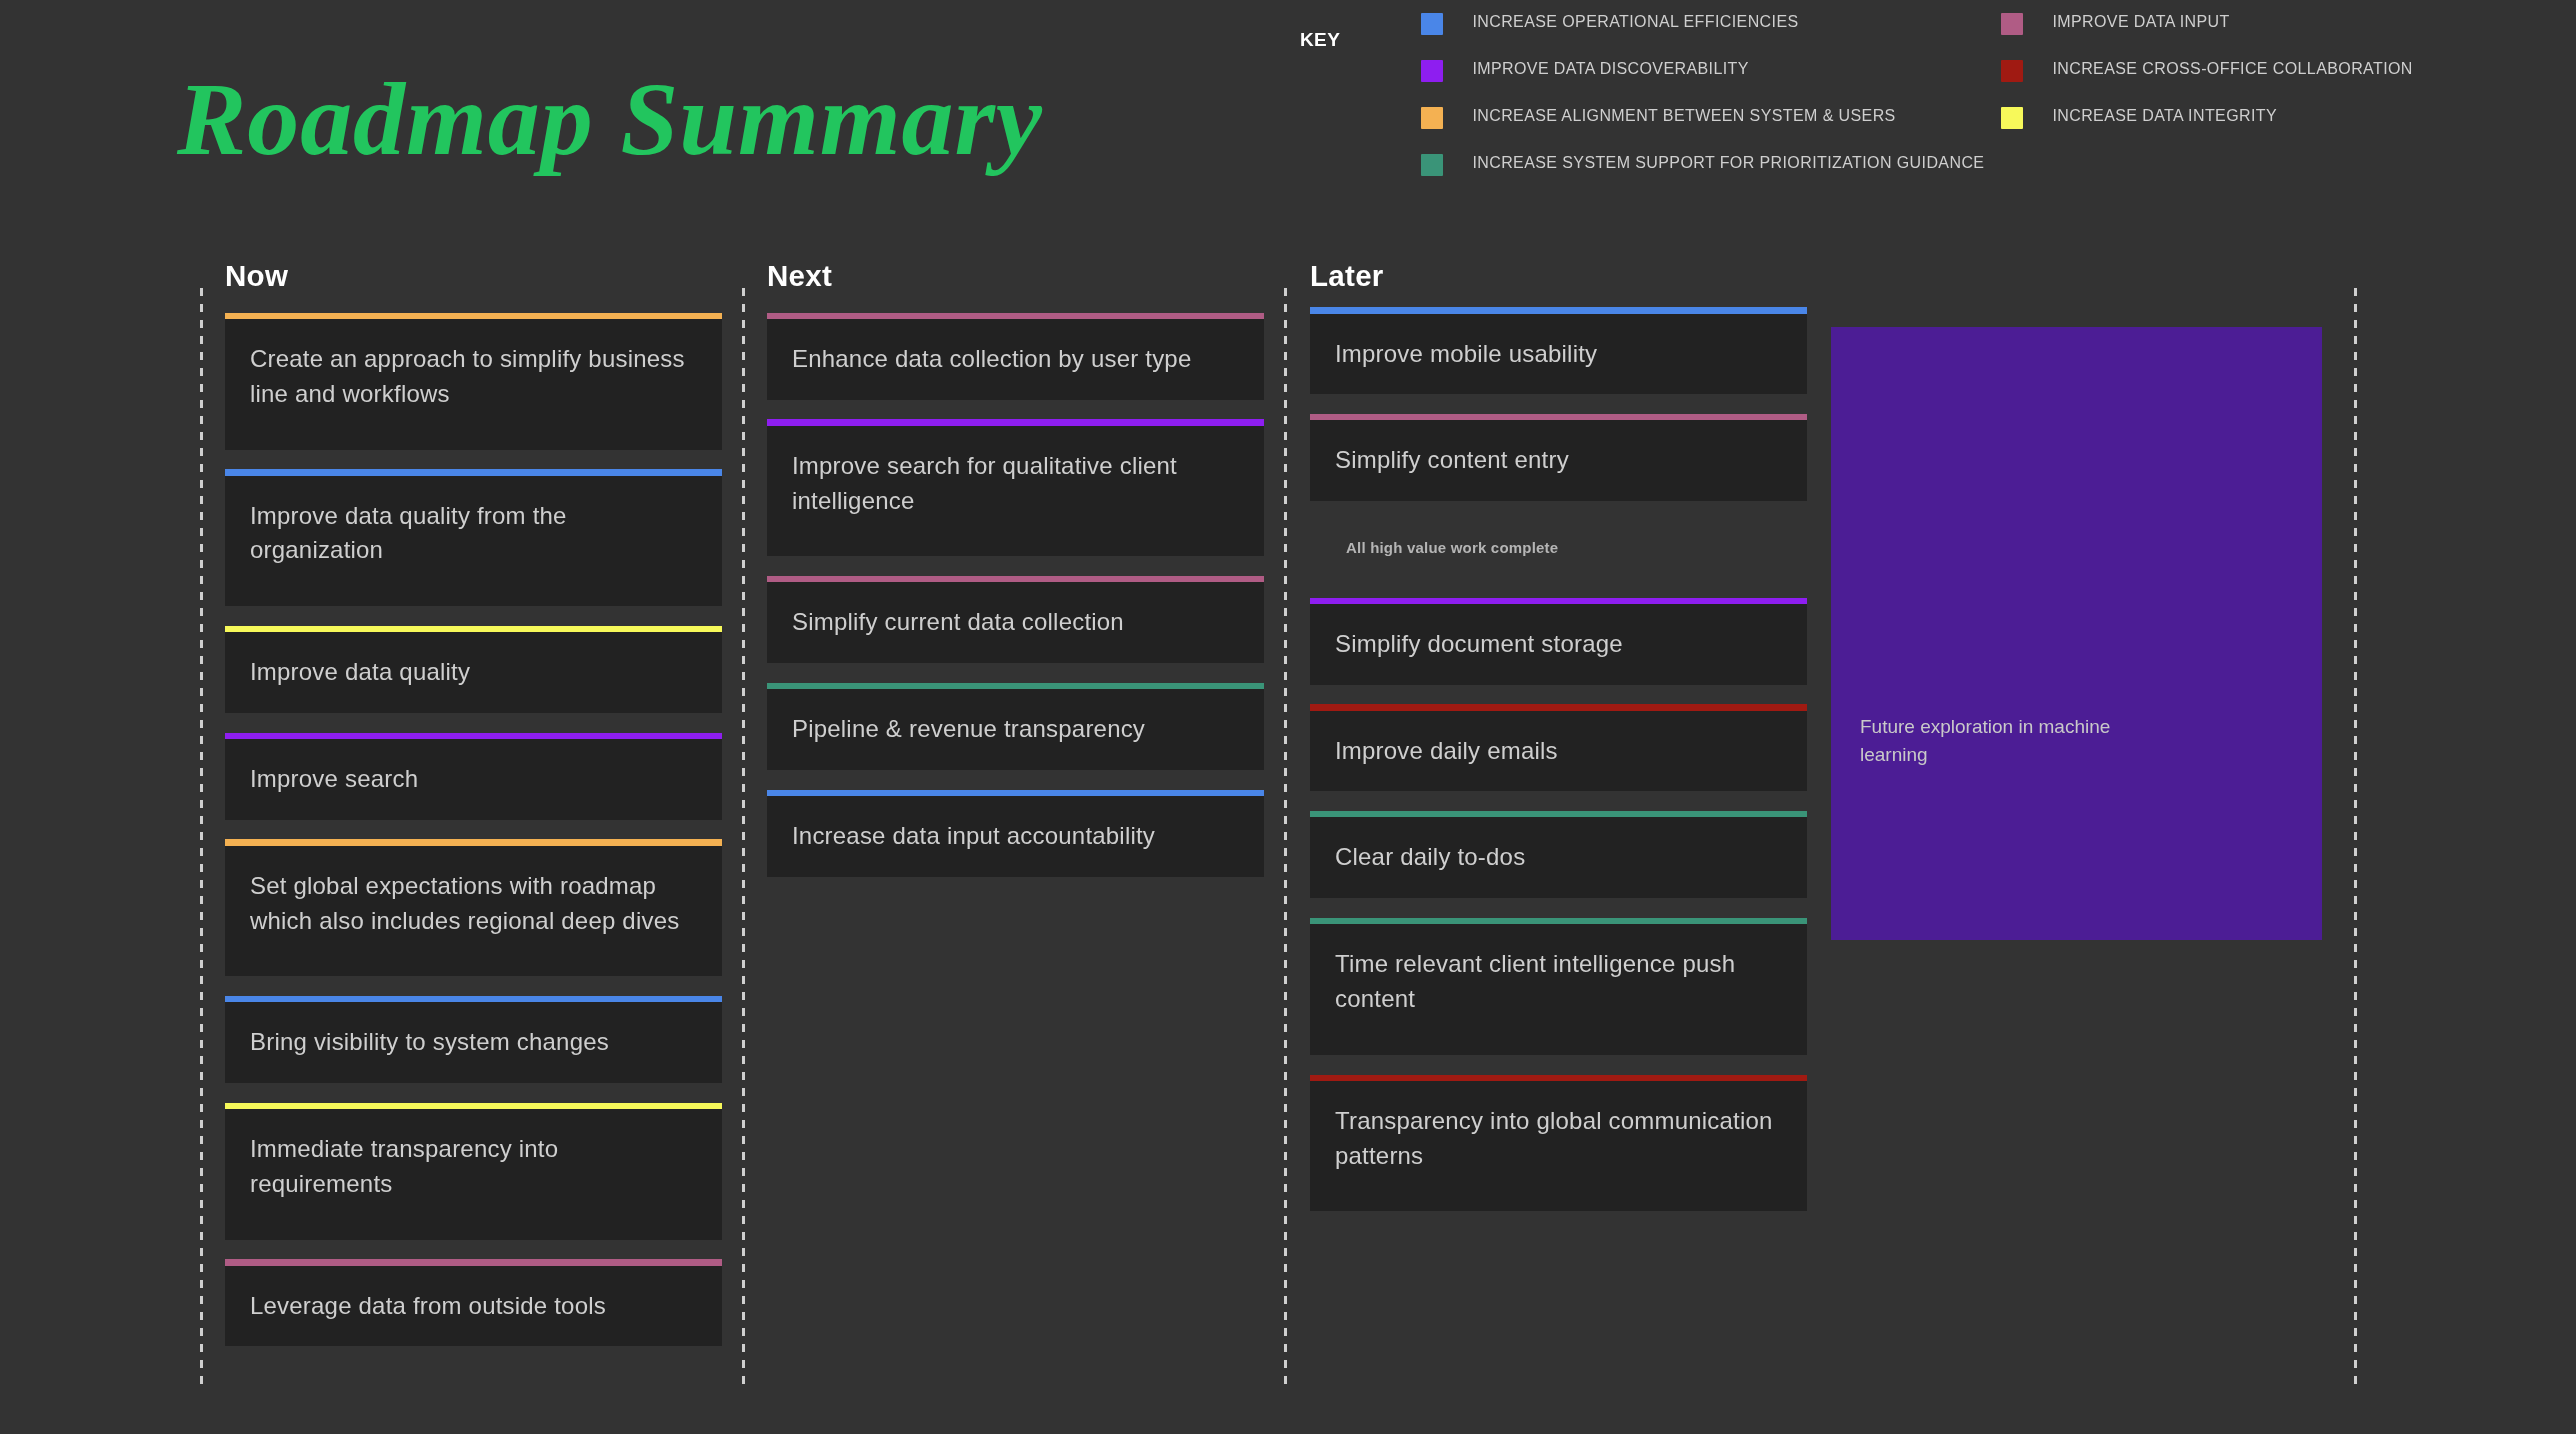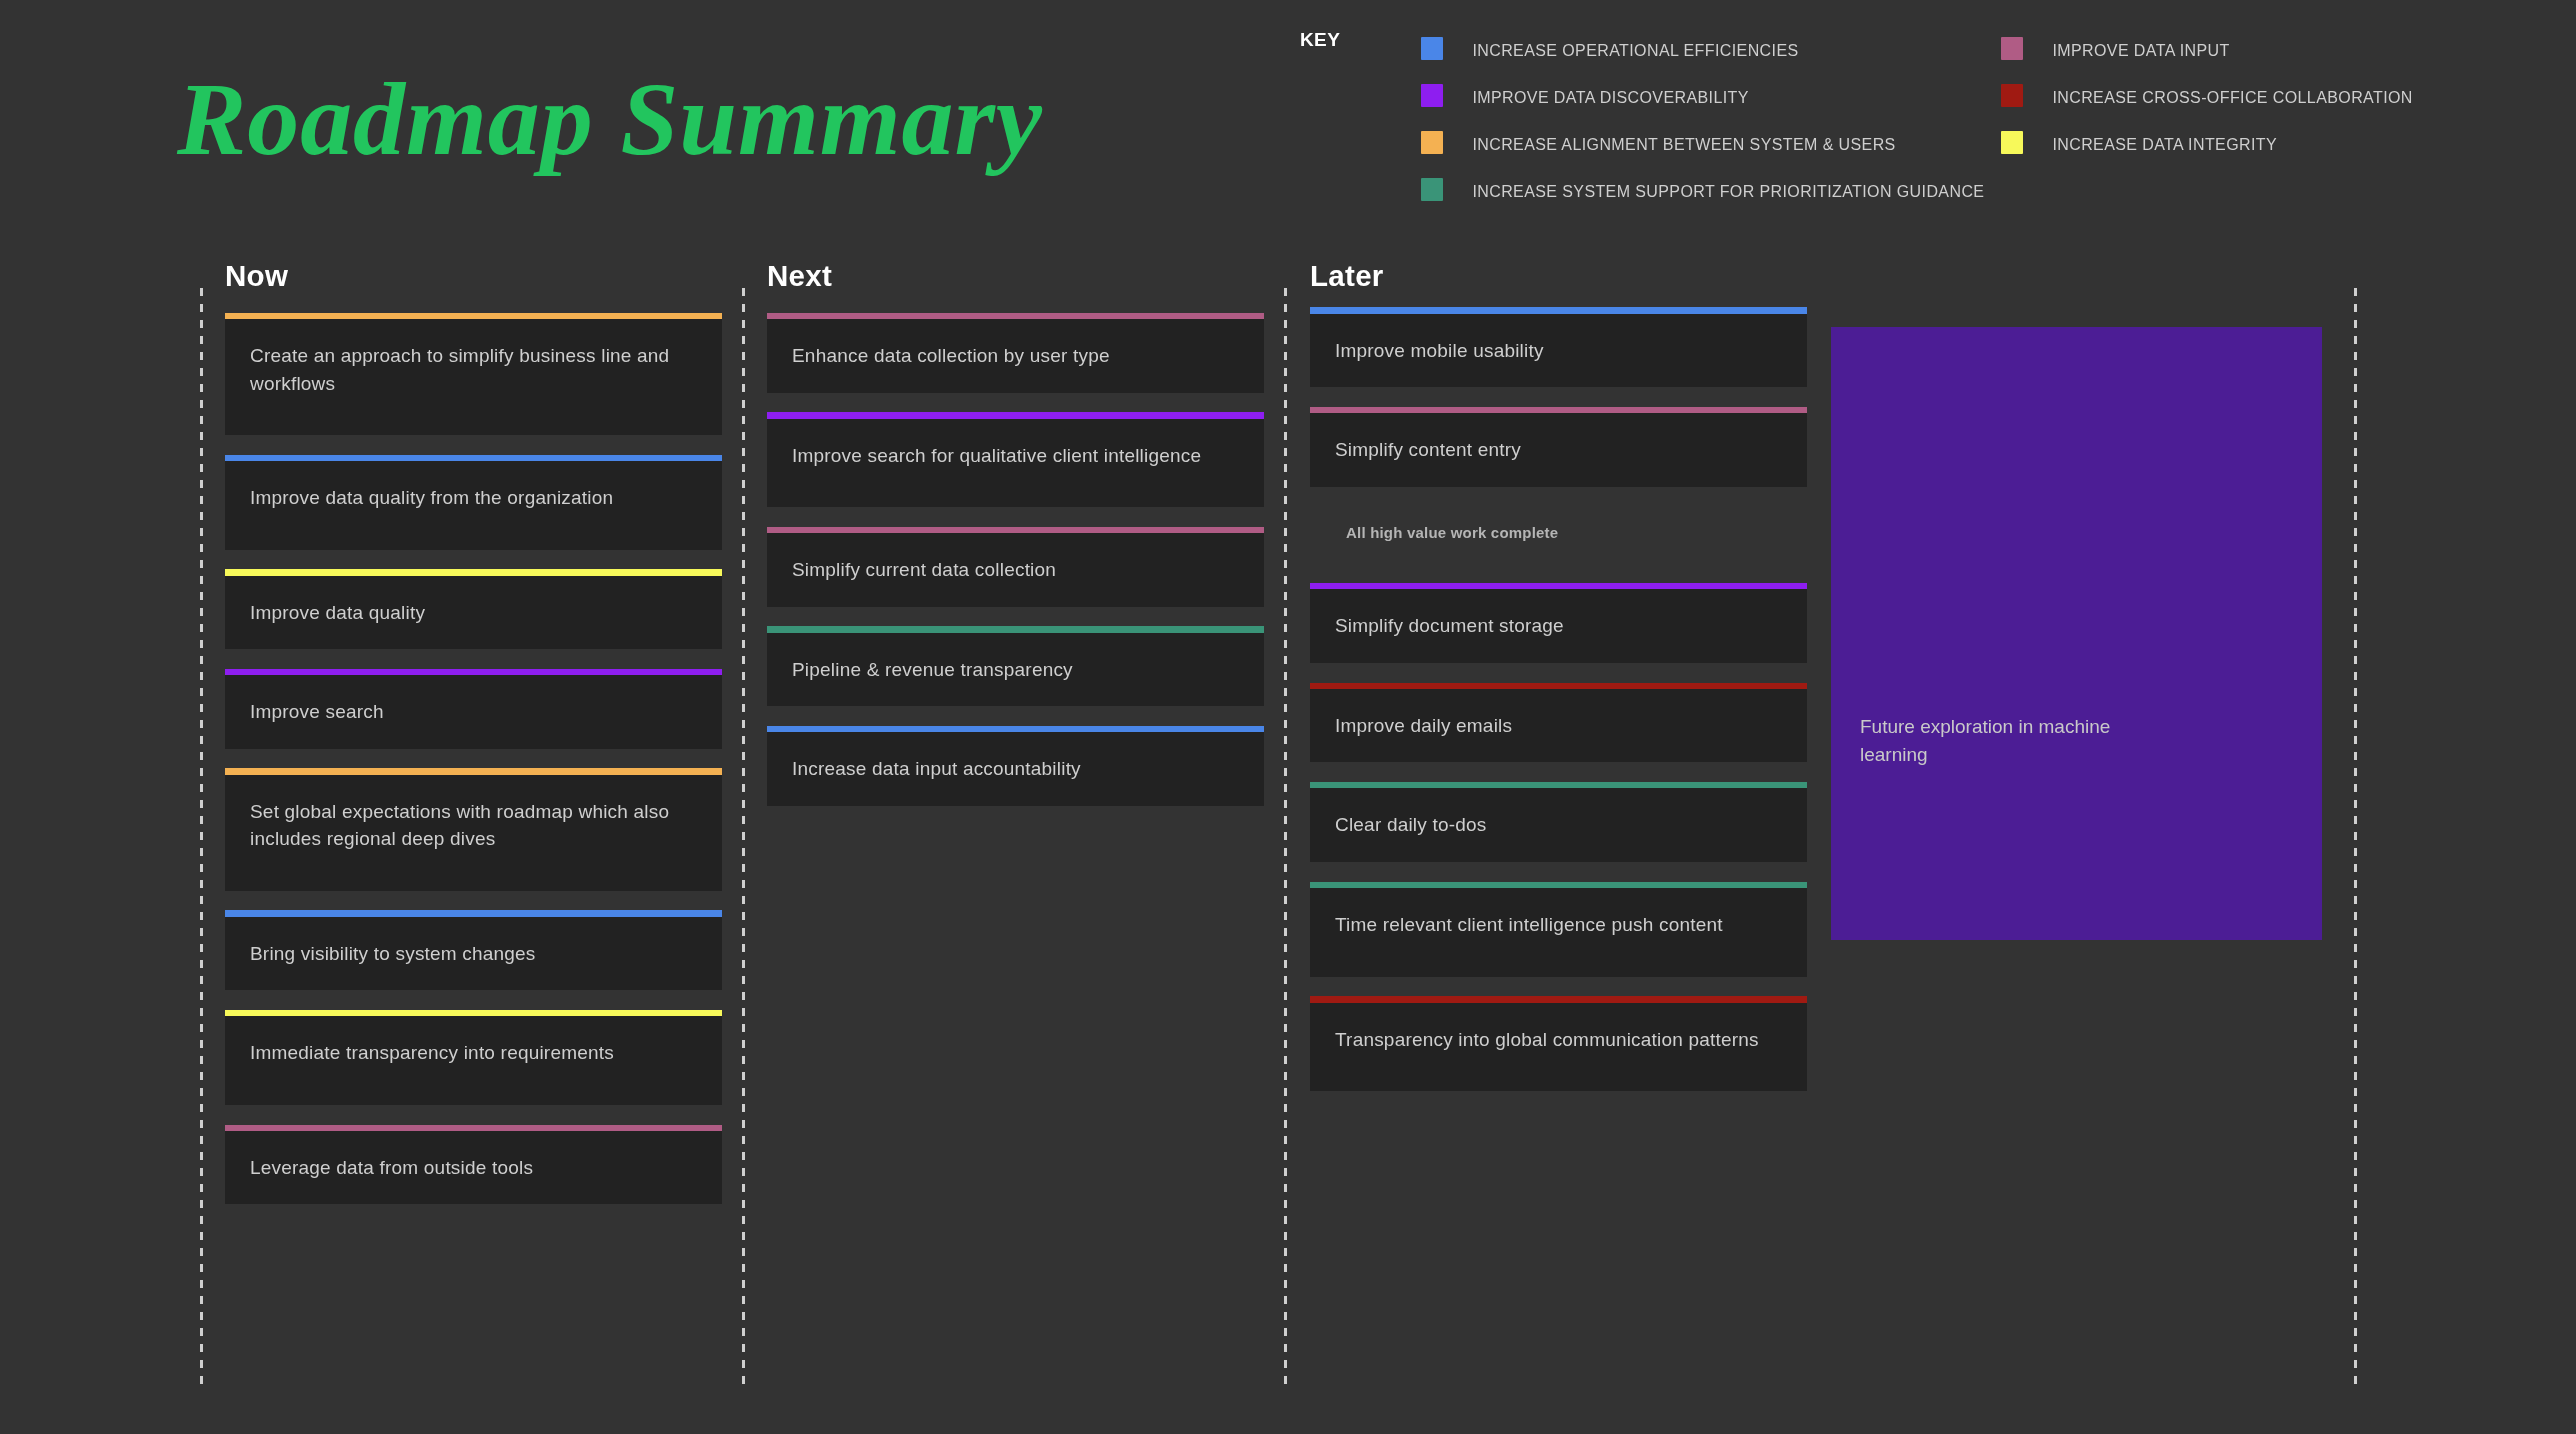"INCREASE OPERATIONAL EFFICIENCIES" .legend-item { align-items: flex-end -> flex-start }
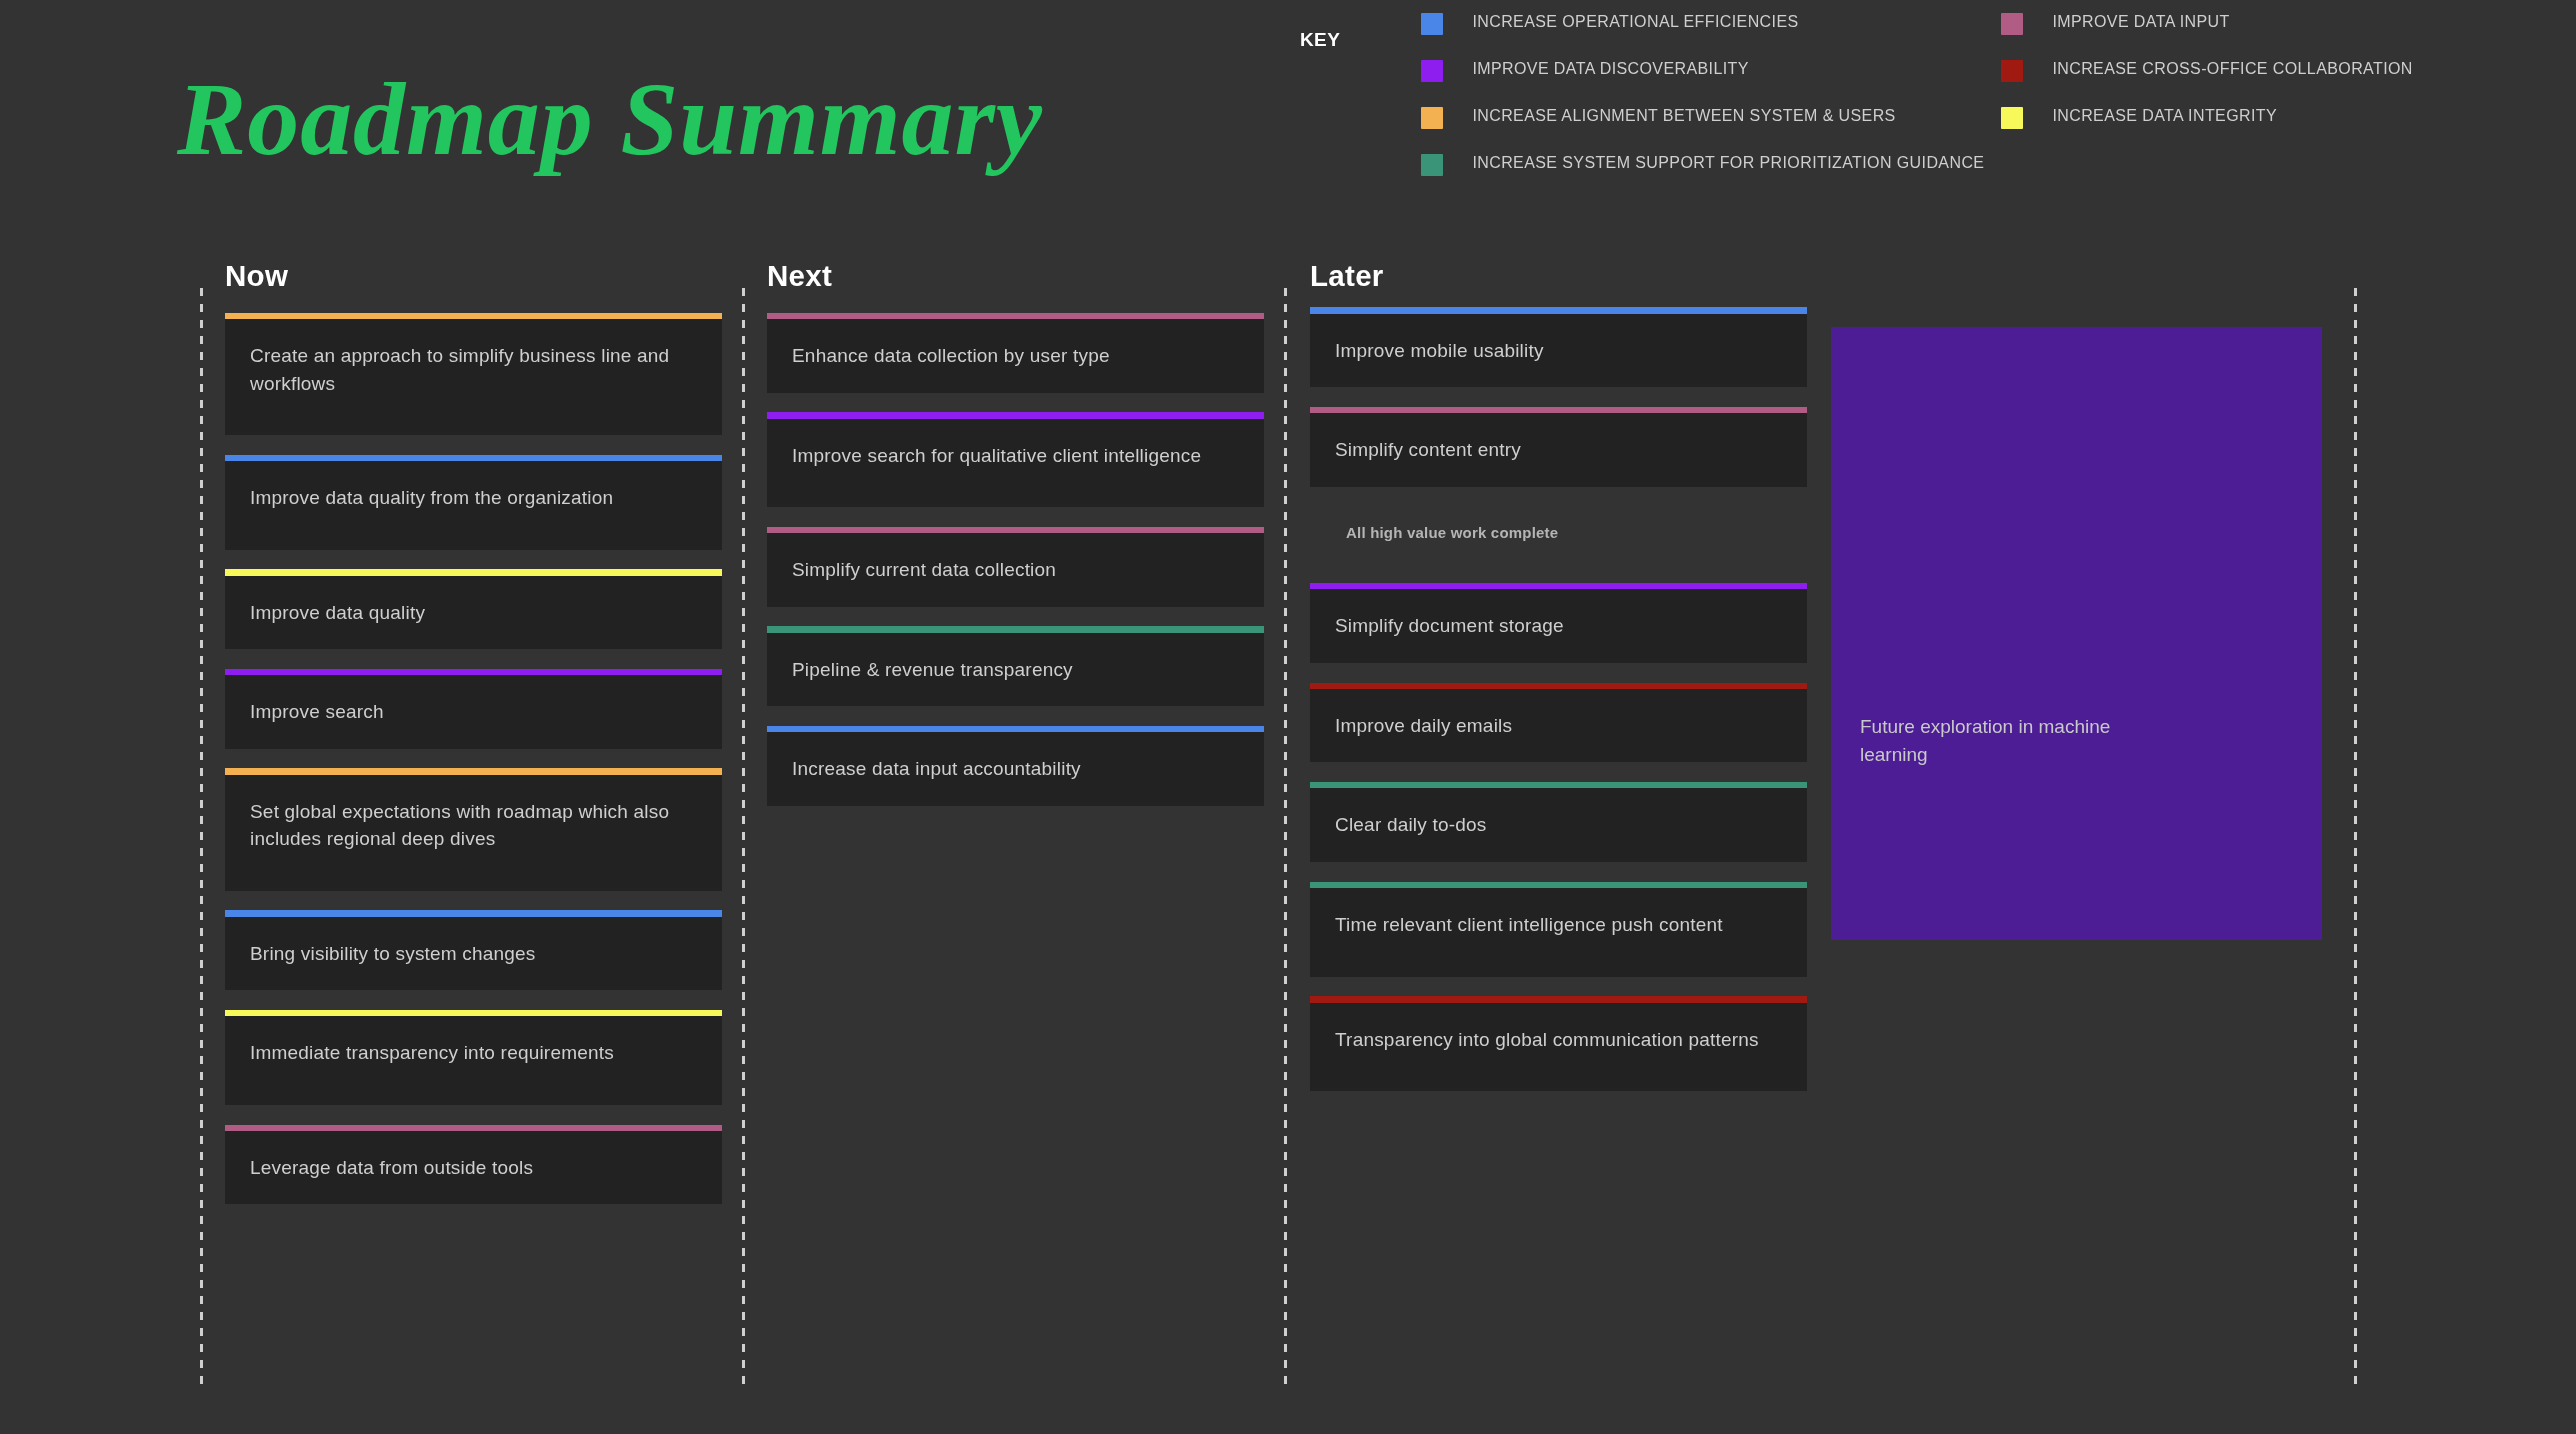"Create an approach to simplify" .card-text { font-size: 19px -> 24px }
